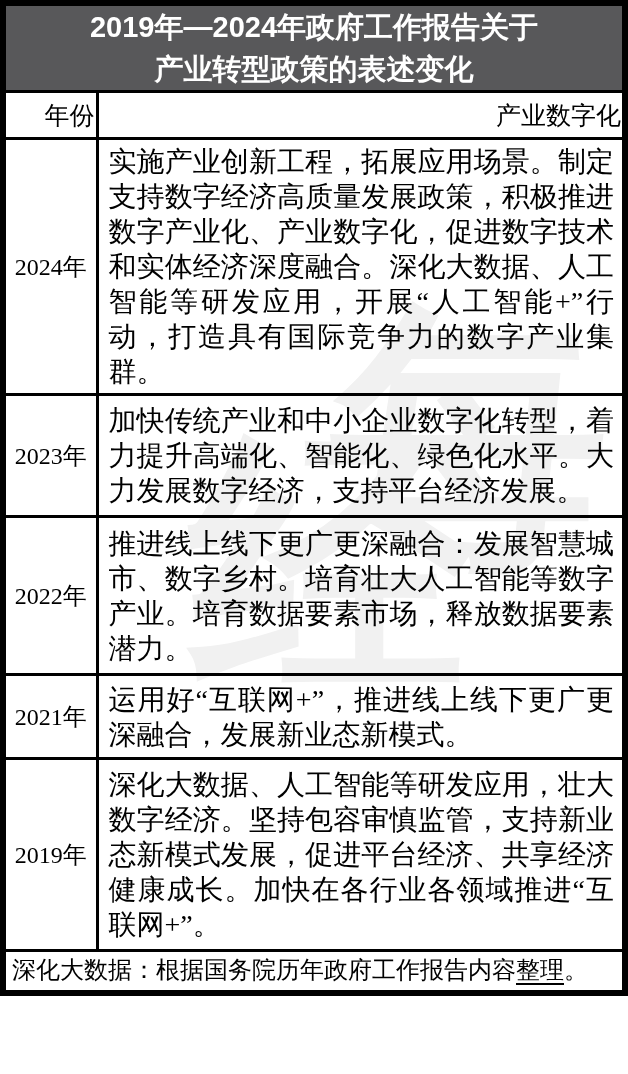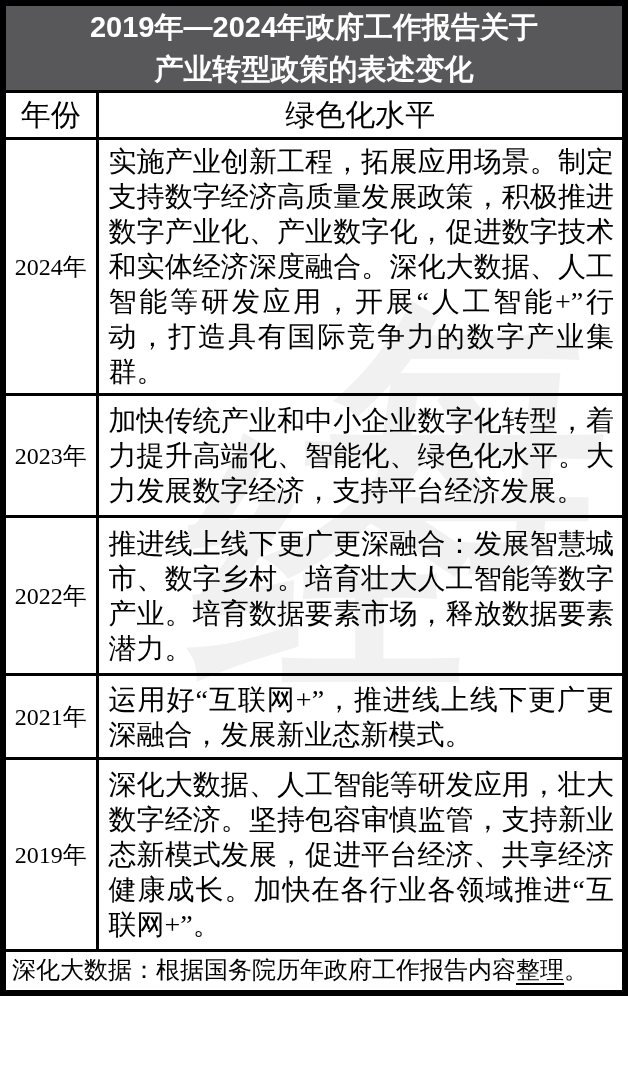"年份" .head-row th { font-size: 30px -> 25px; text-align: center -> right }
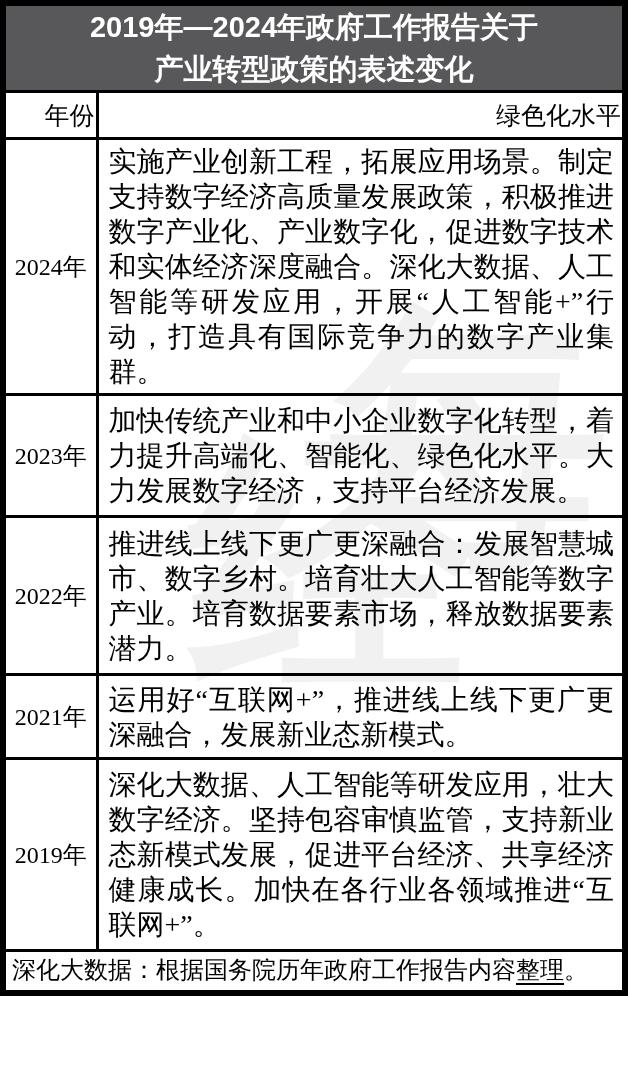"绿色化水平" th { text: 绿色化水平 -> 产业数字化 }
